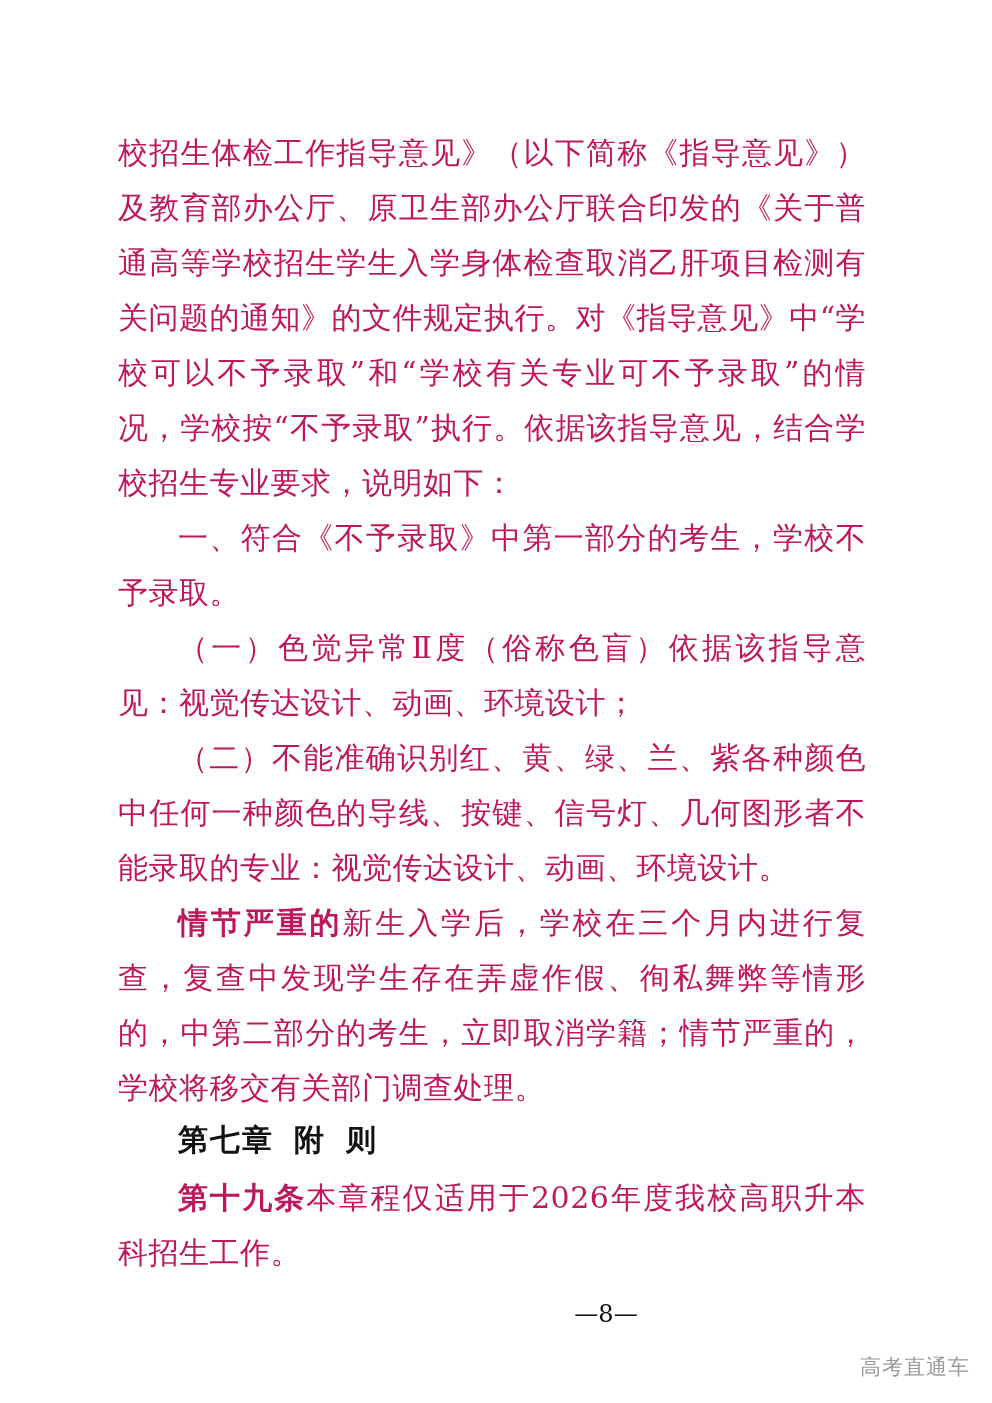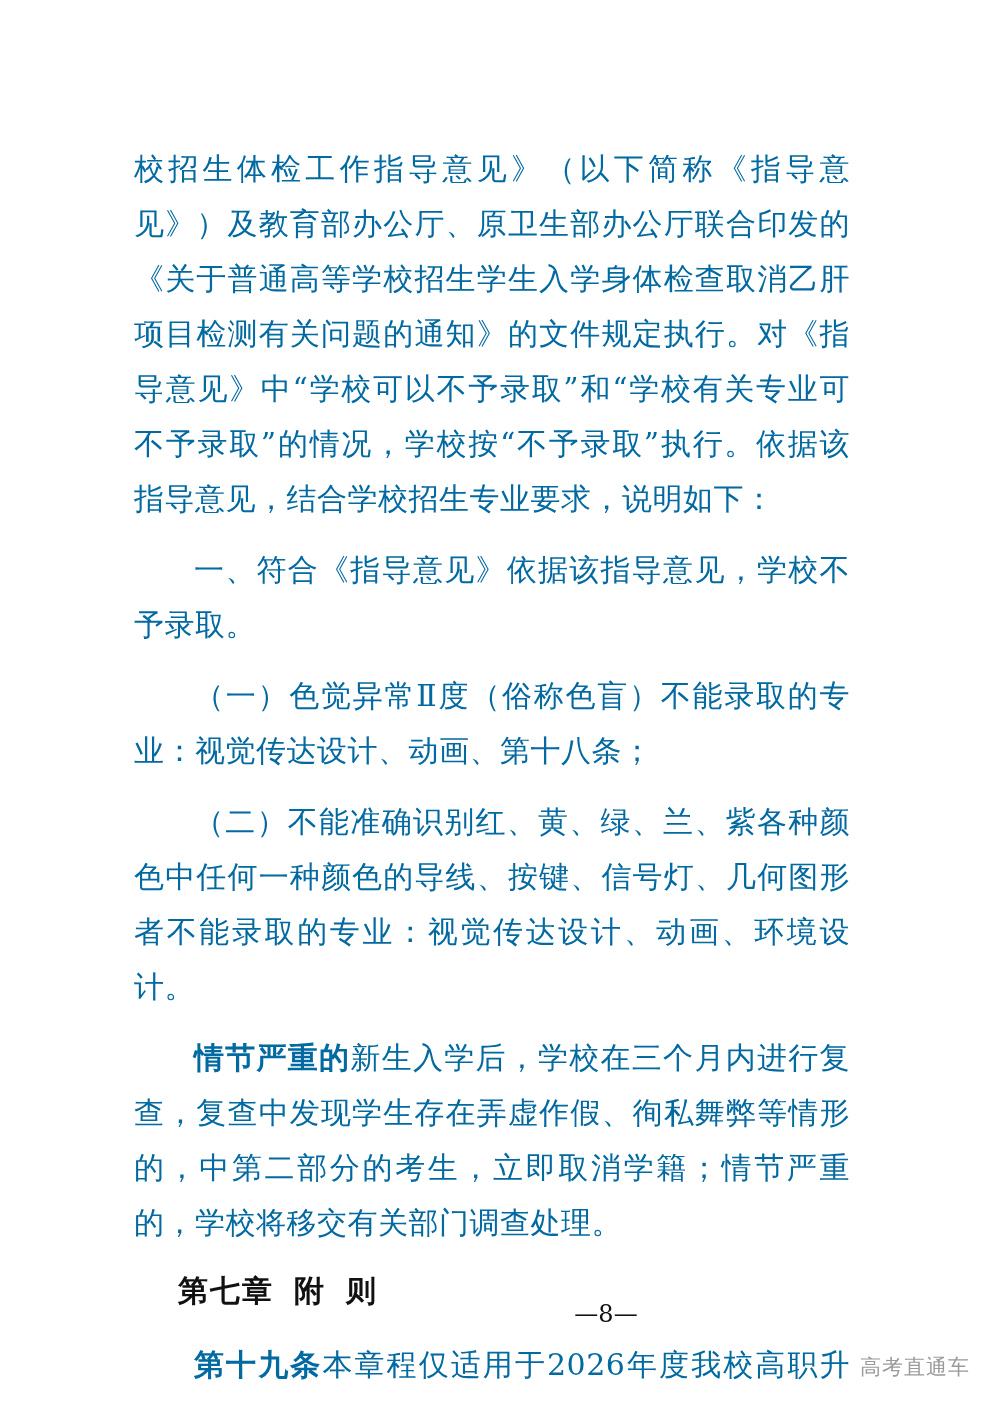"校招生体检工作指导意见》（以下简称《指导意见》）及教育部办公厅、原卫生部办公厅联" .para { color: #0369a1 -> #be185d; margin: 16px -> 0 }
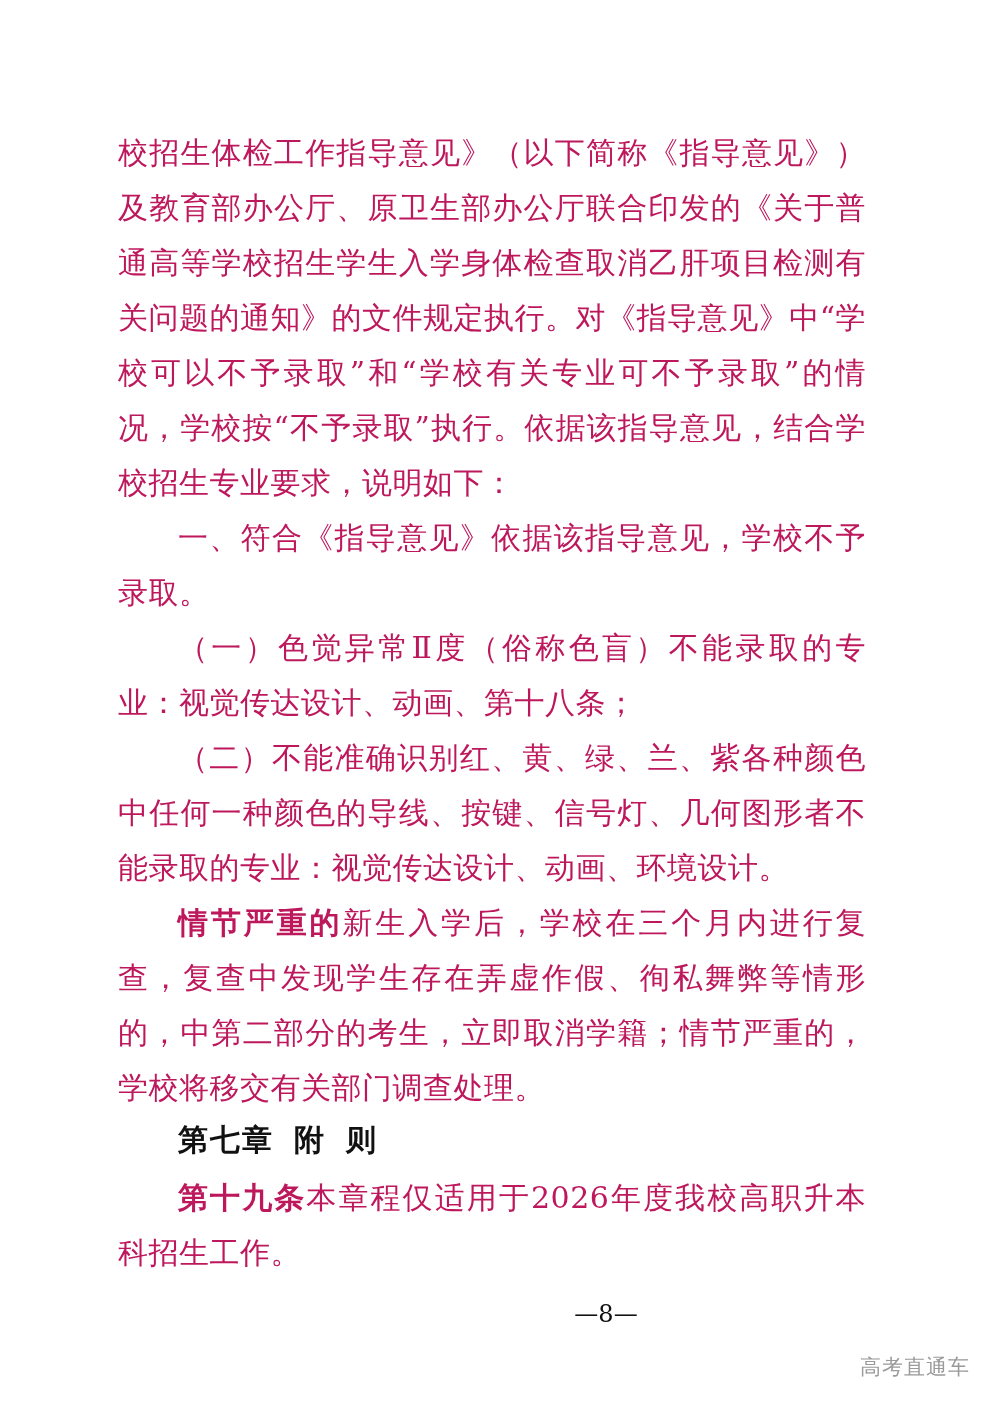"一、符合《指导意见》依据该指导意见，学校不予录取。" p.para { text: 指导意见》依据该指导意见 -> 不予录取》中第一部分的考生 }
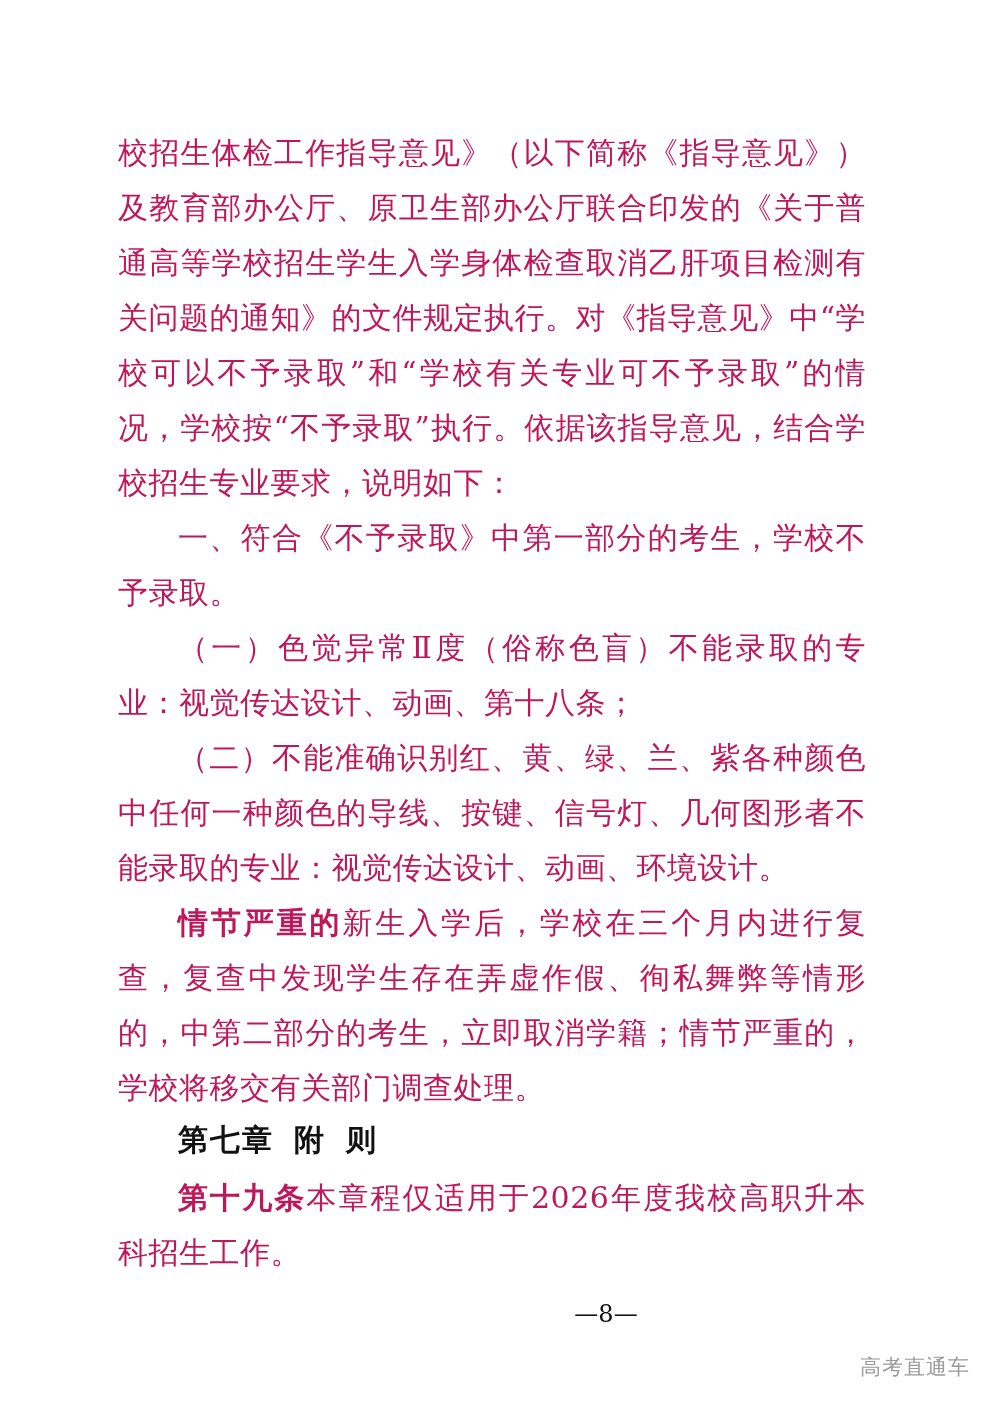"（一）色觉异常Ⅱ度（俗称色盲）不能录取的专业：视觉传达设计、动画、第十八条；" p.para { text: 不能录取的专业：视觉传达设计、动画、第十八条 -> 依据该指导意见：视觉传达设计、动画、环境设计 }
